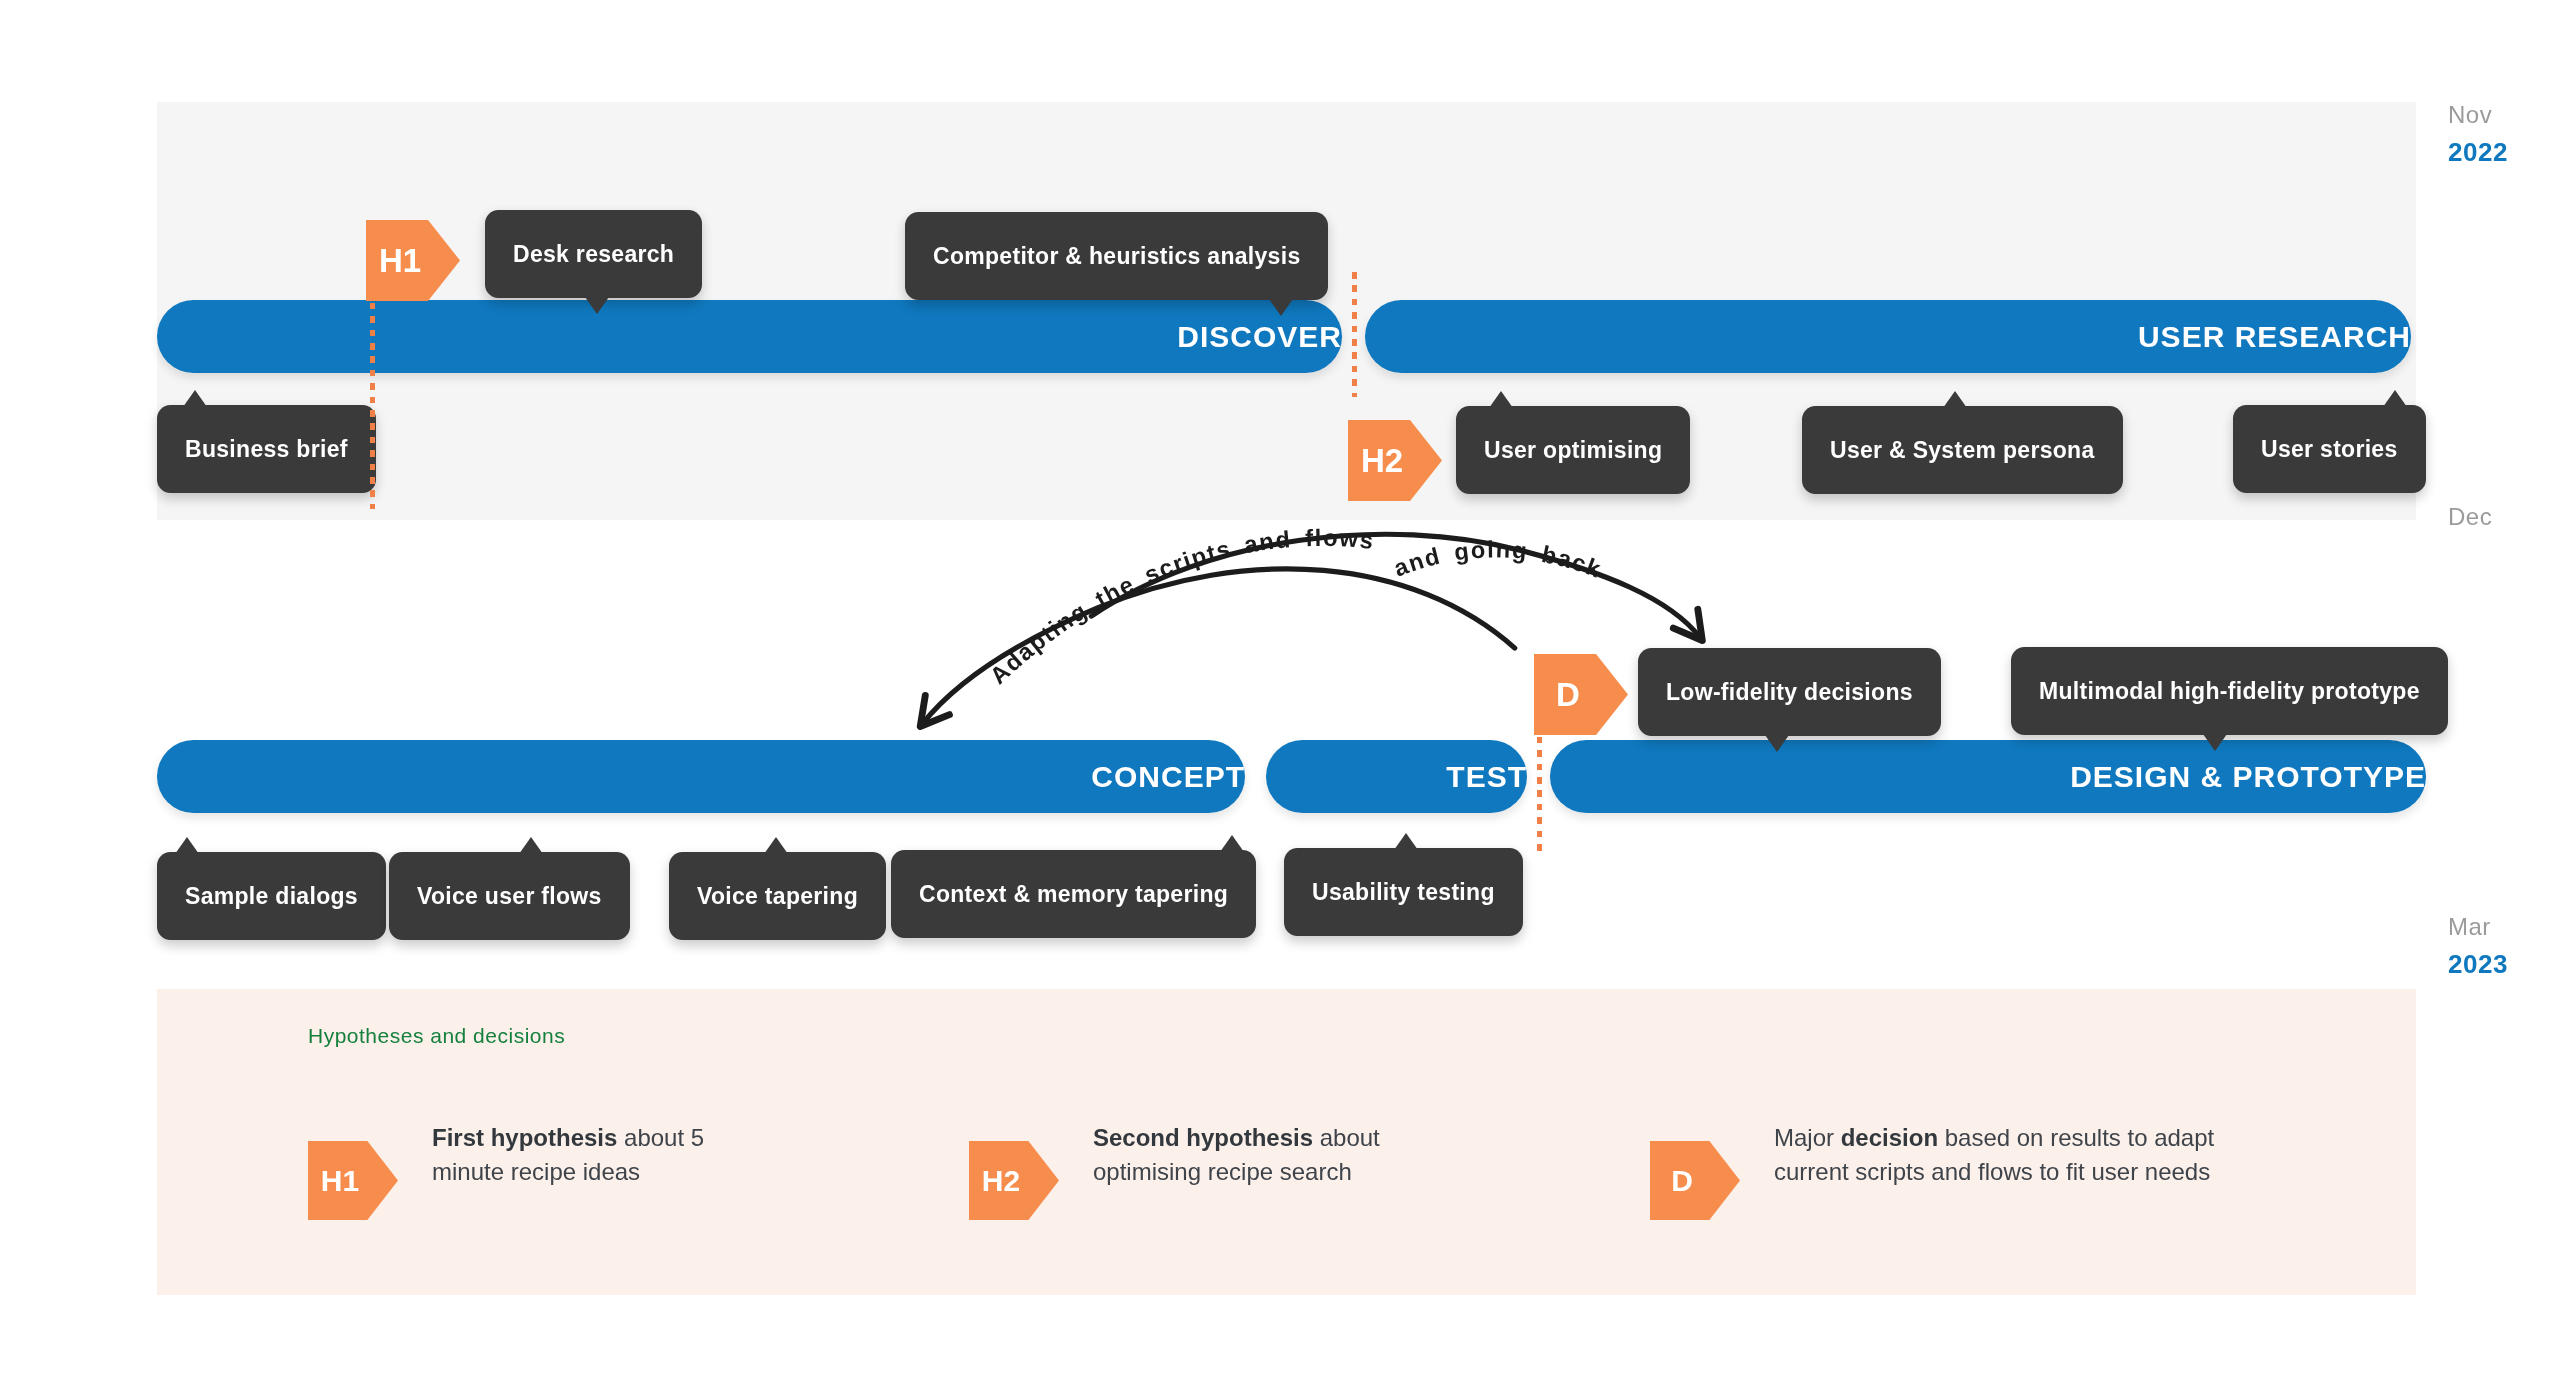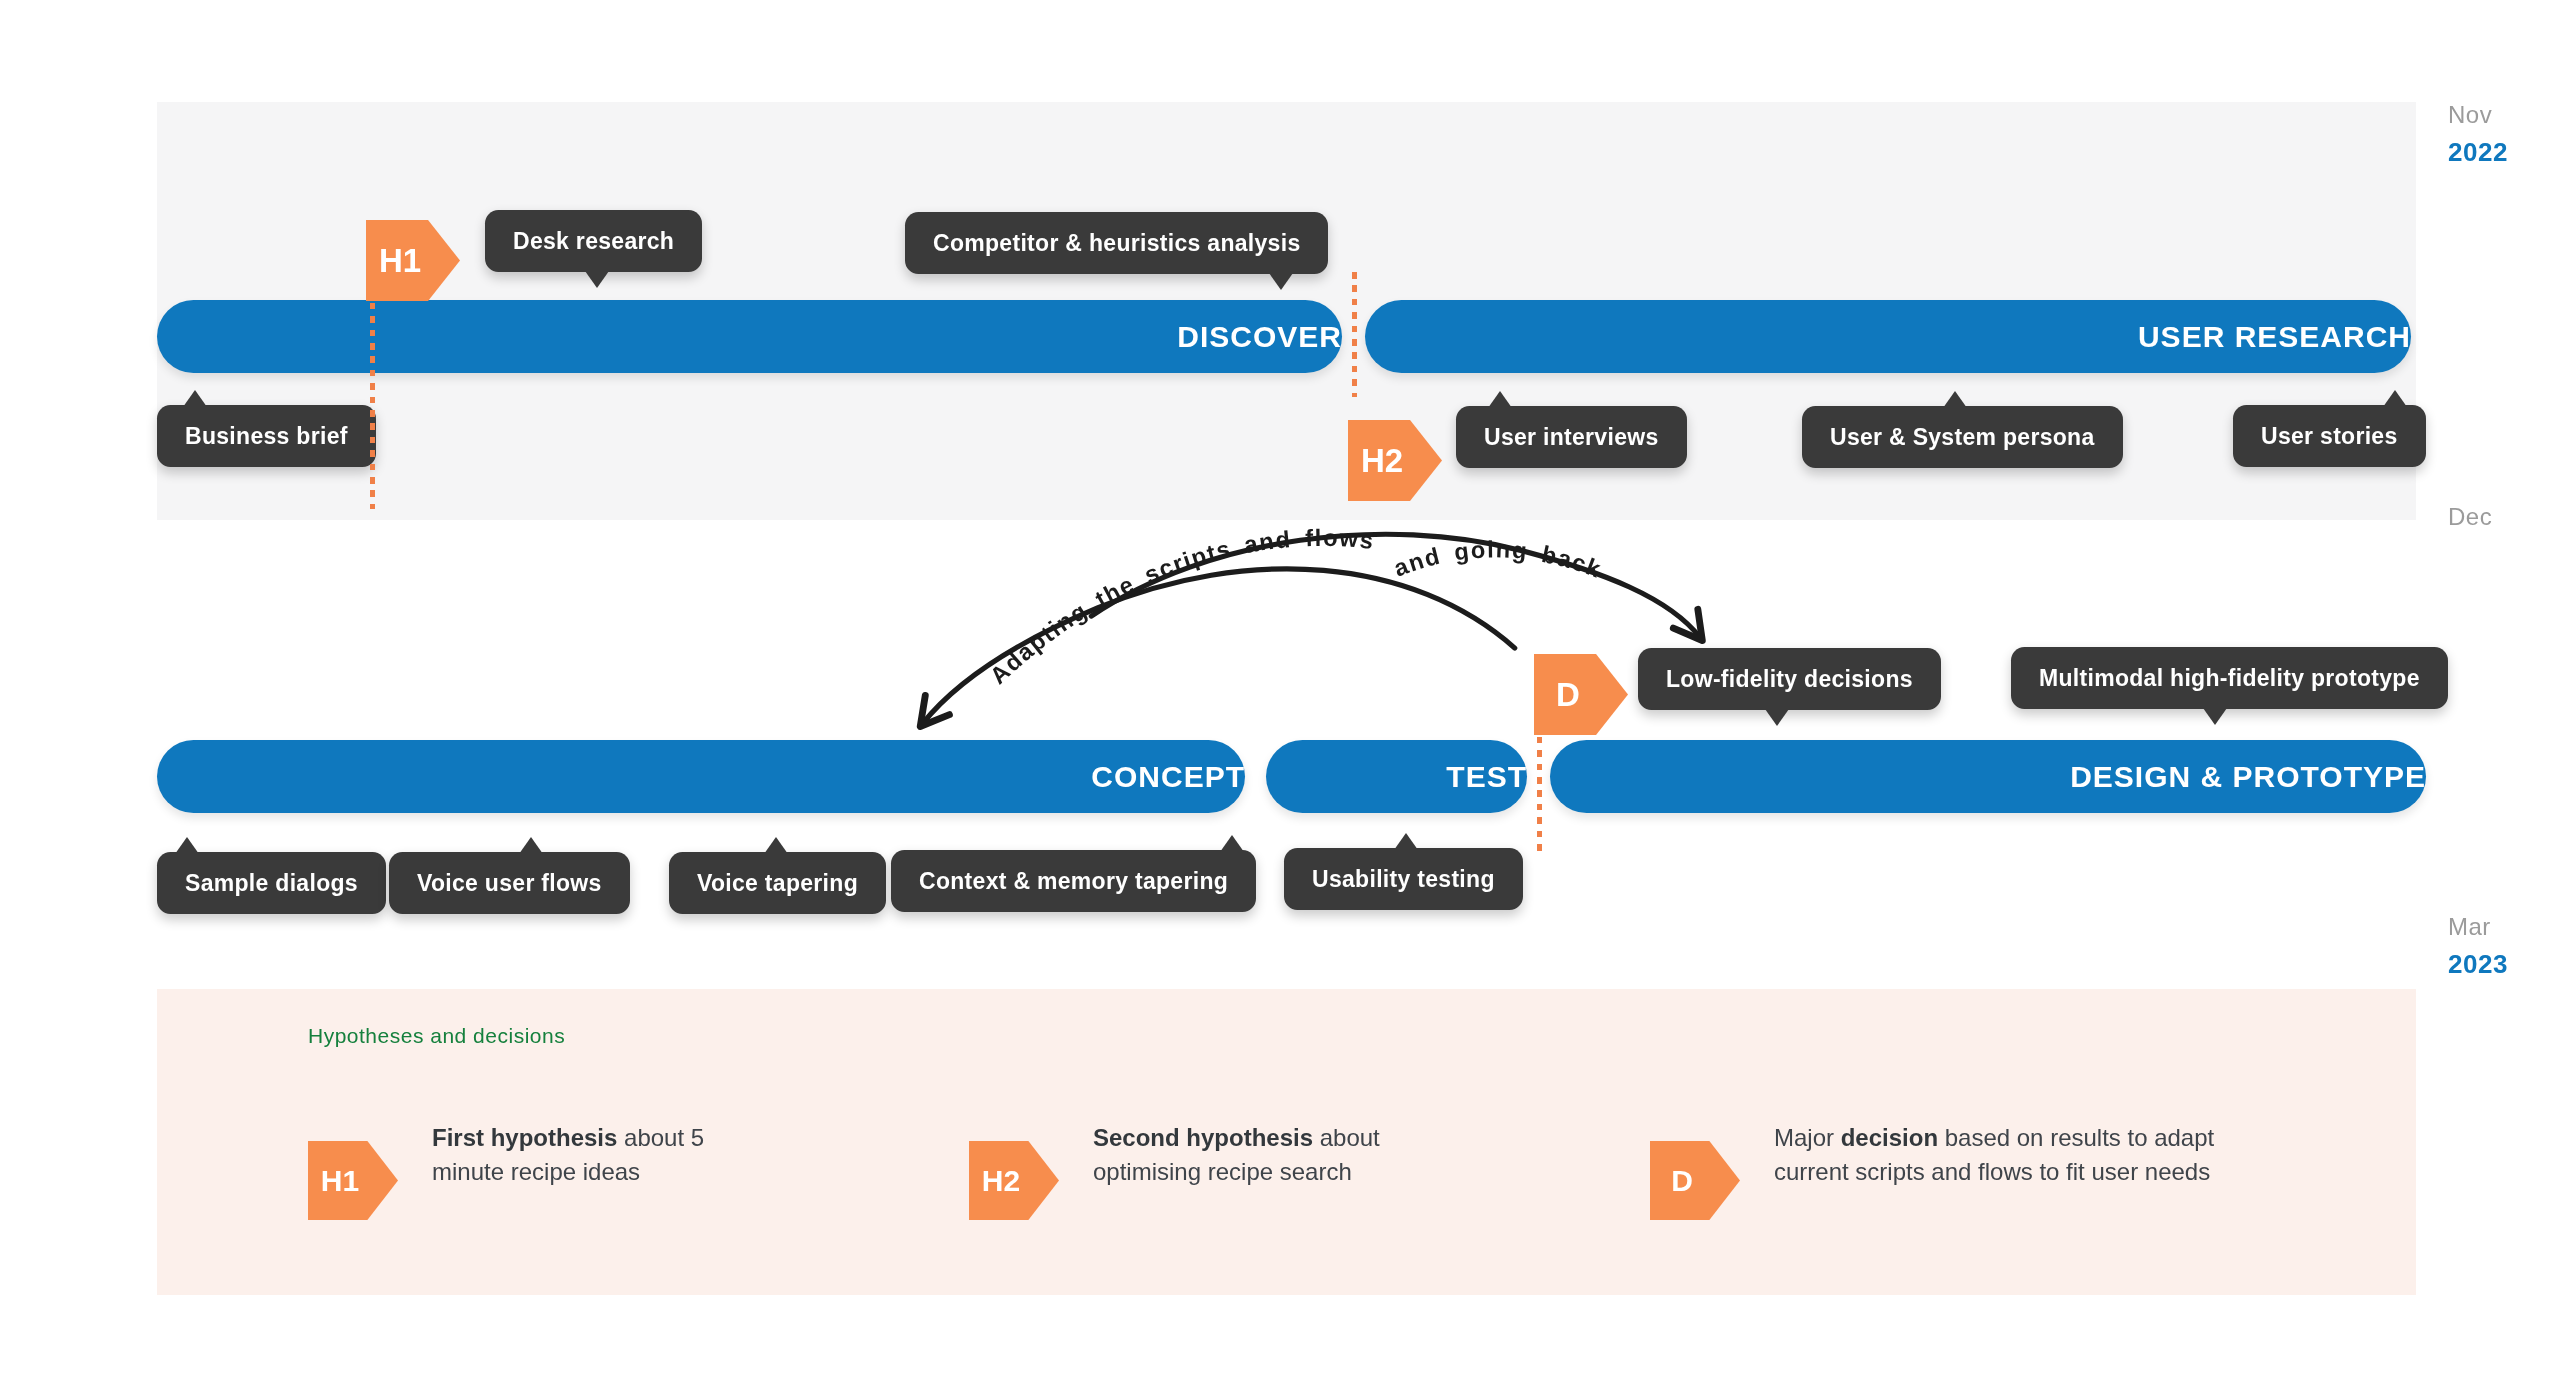"Desk research" .tip { padding: 3px 28px -> 16px 28px }
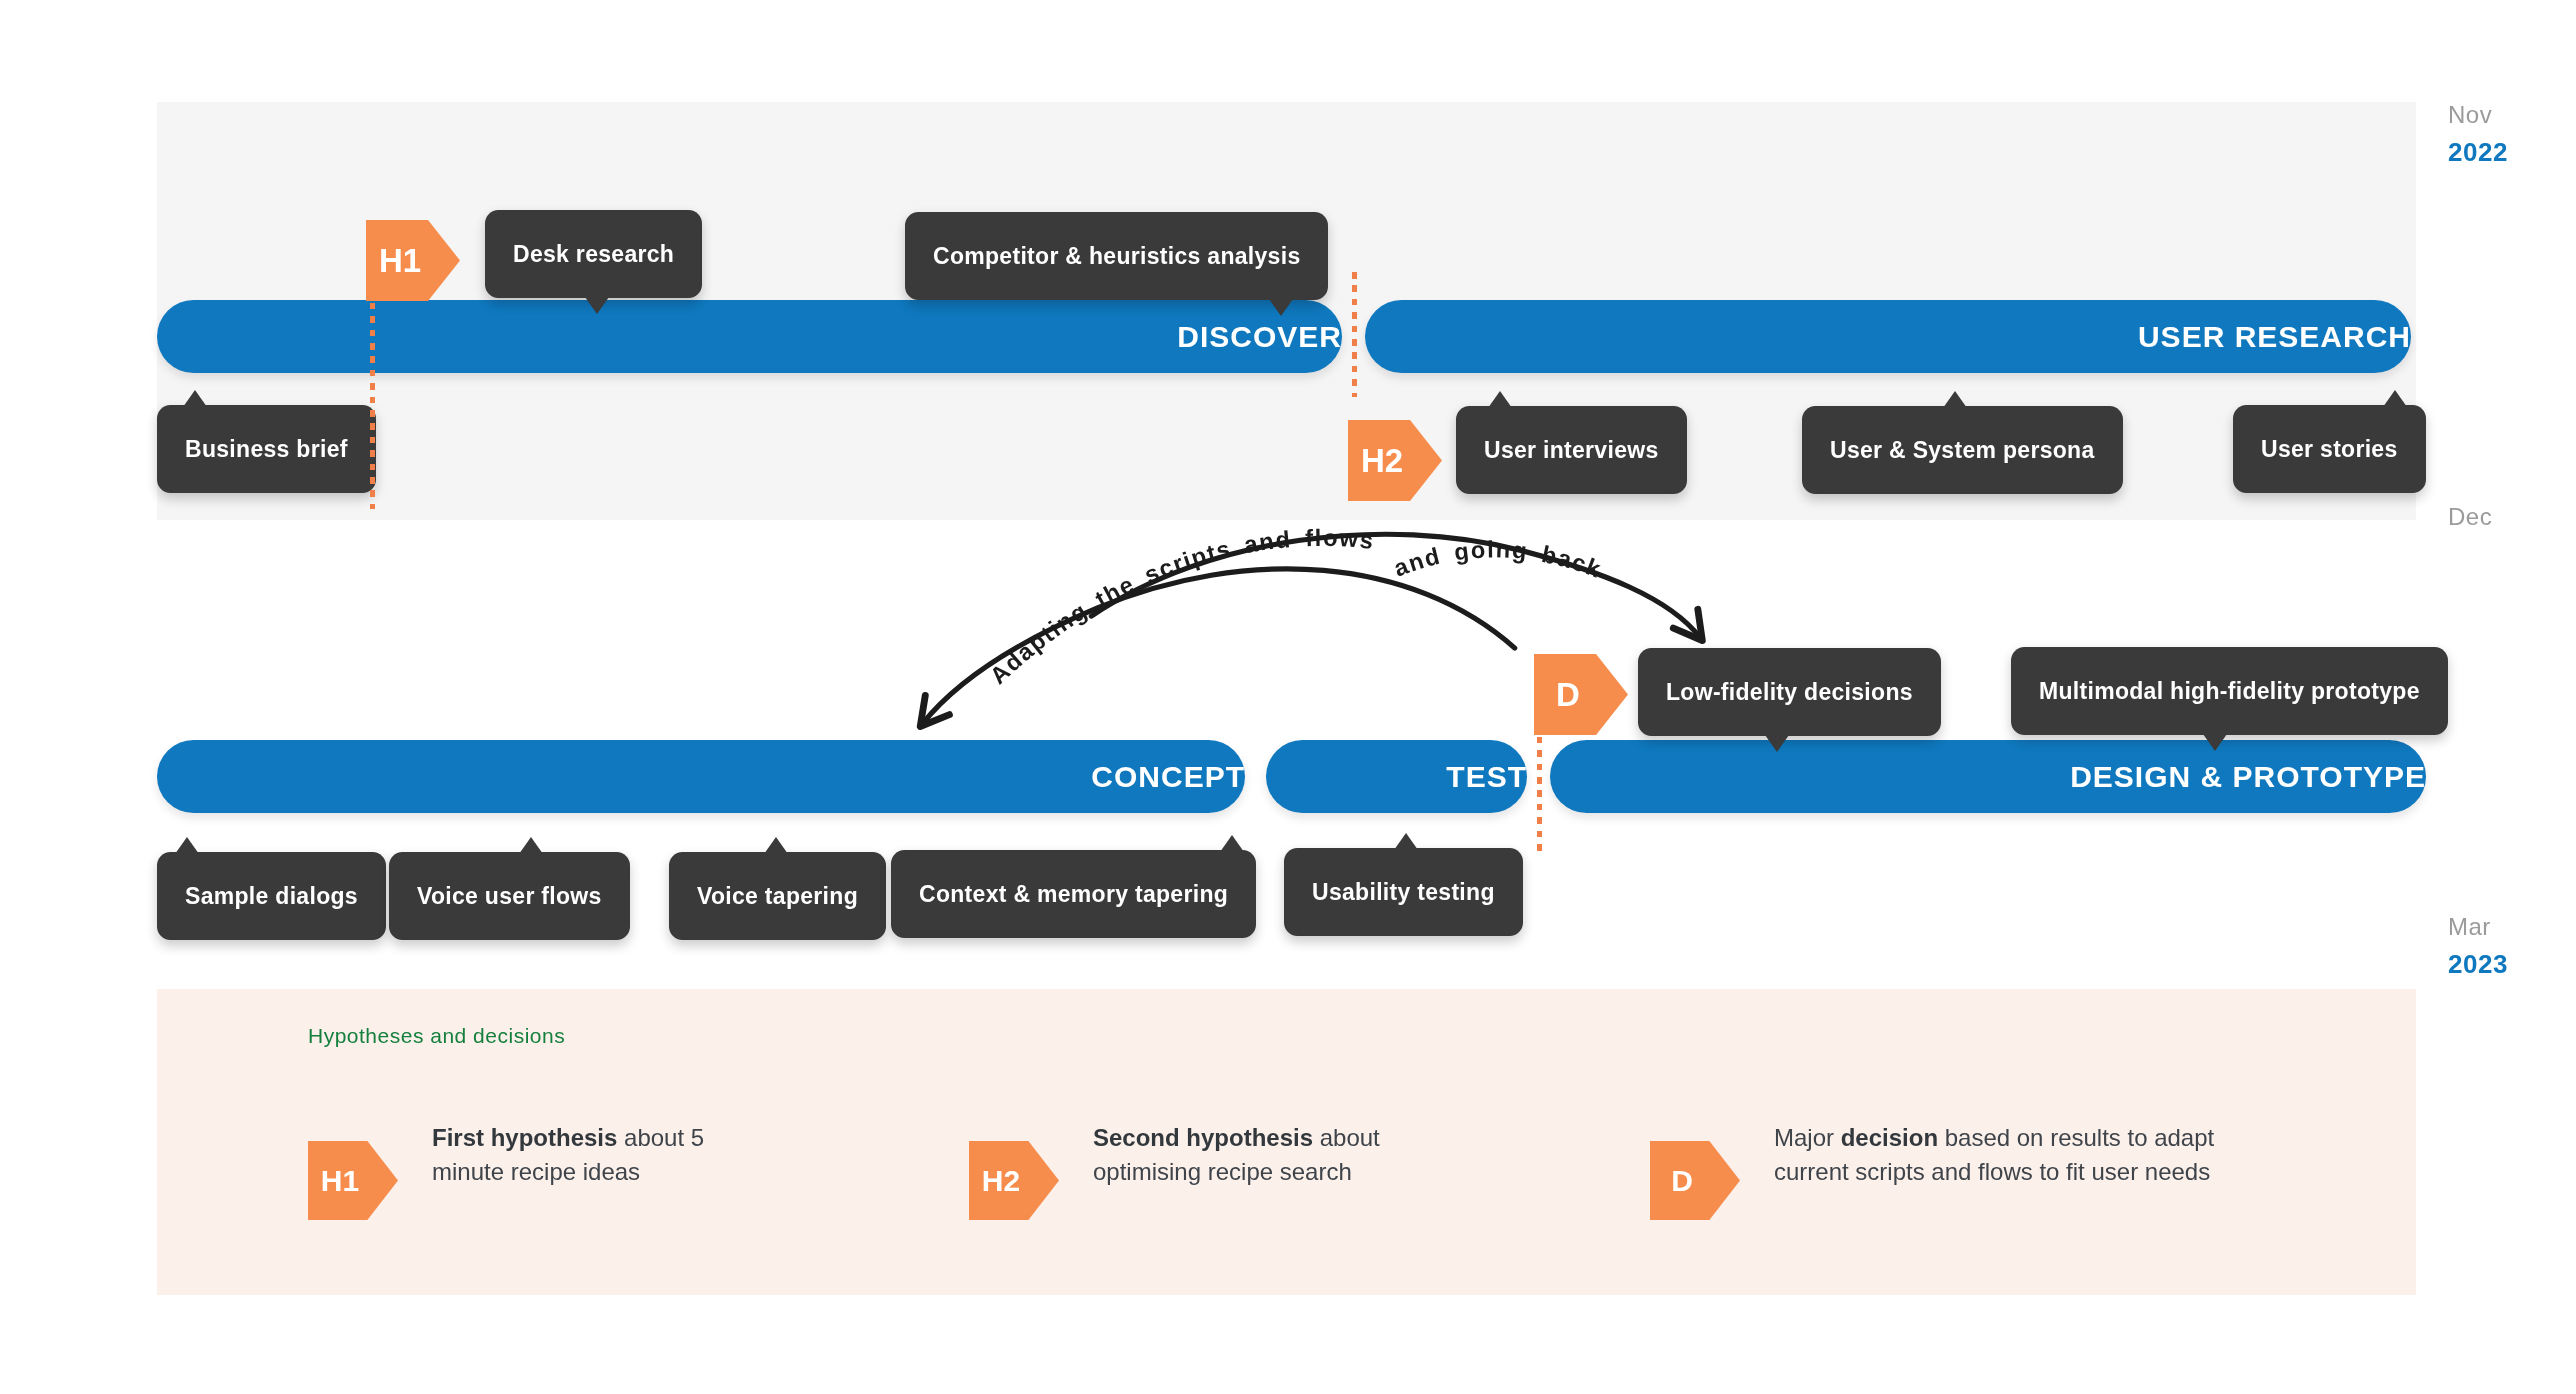"User interviews" span { text: interviews -> optimising }
